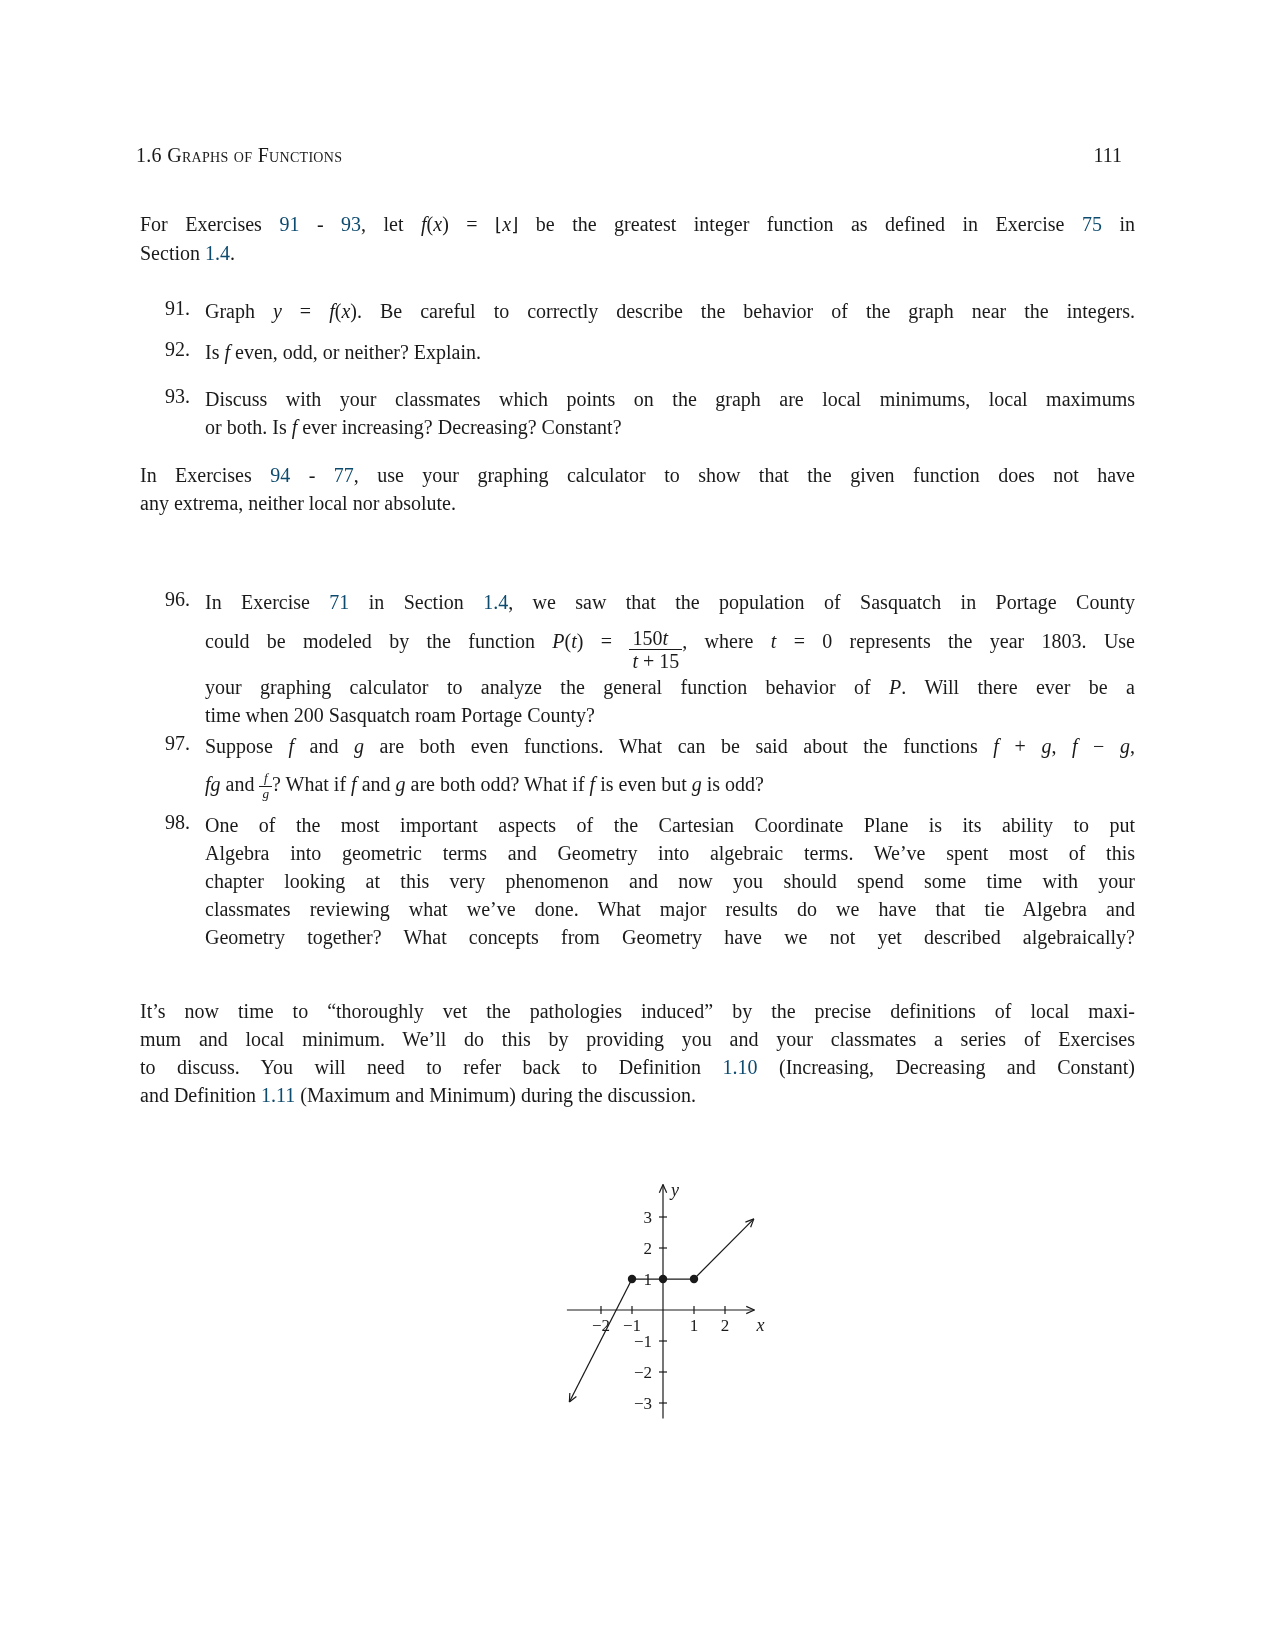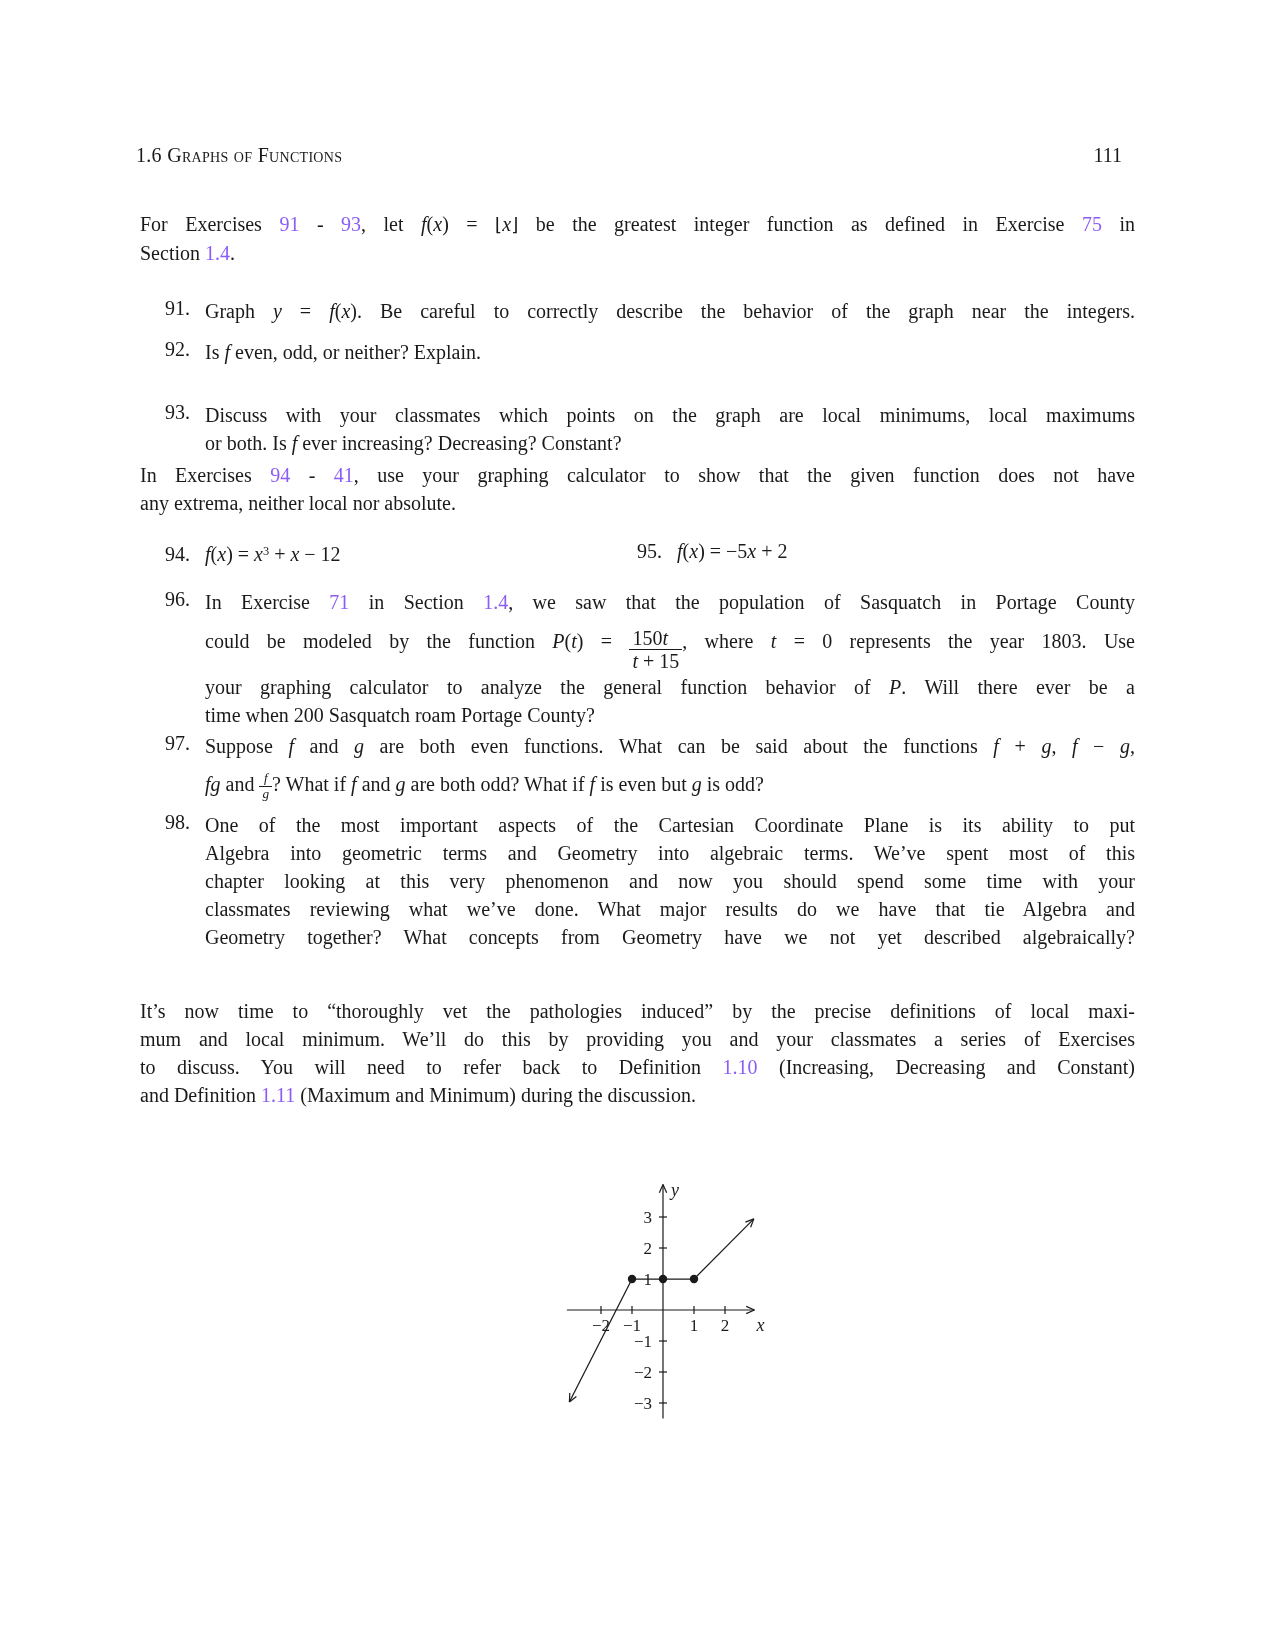"91" .reflink { color: #8b5cf6 -> #0c4a6e }
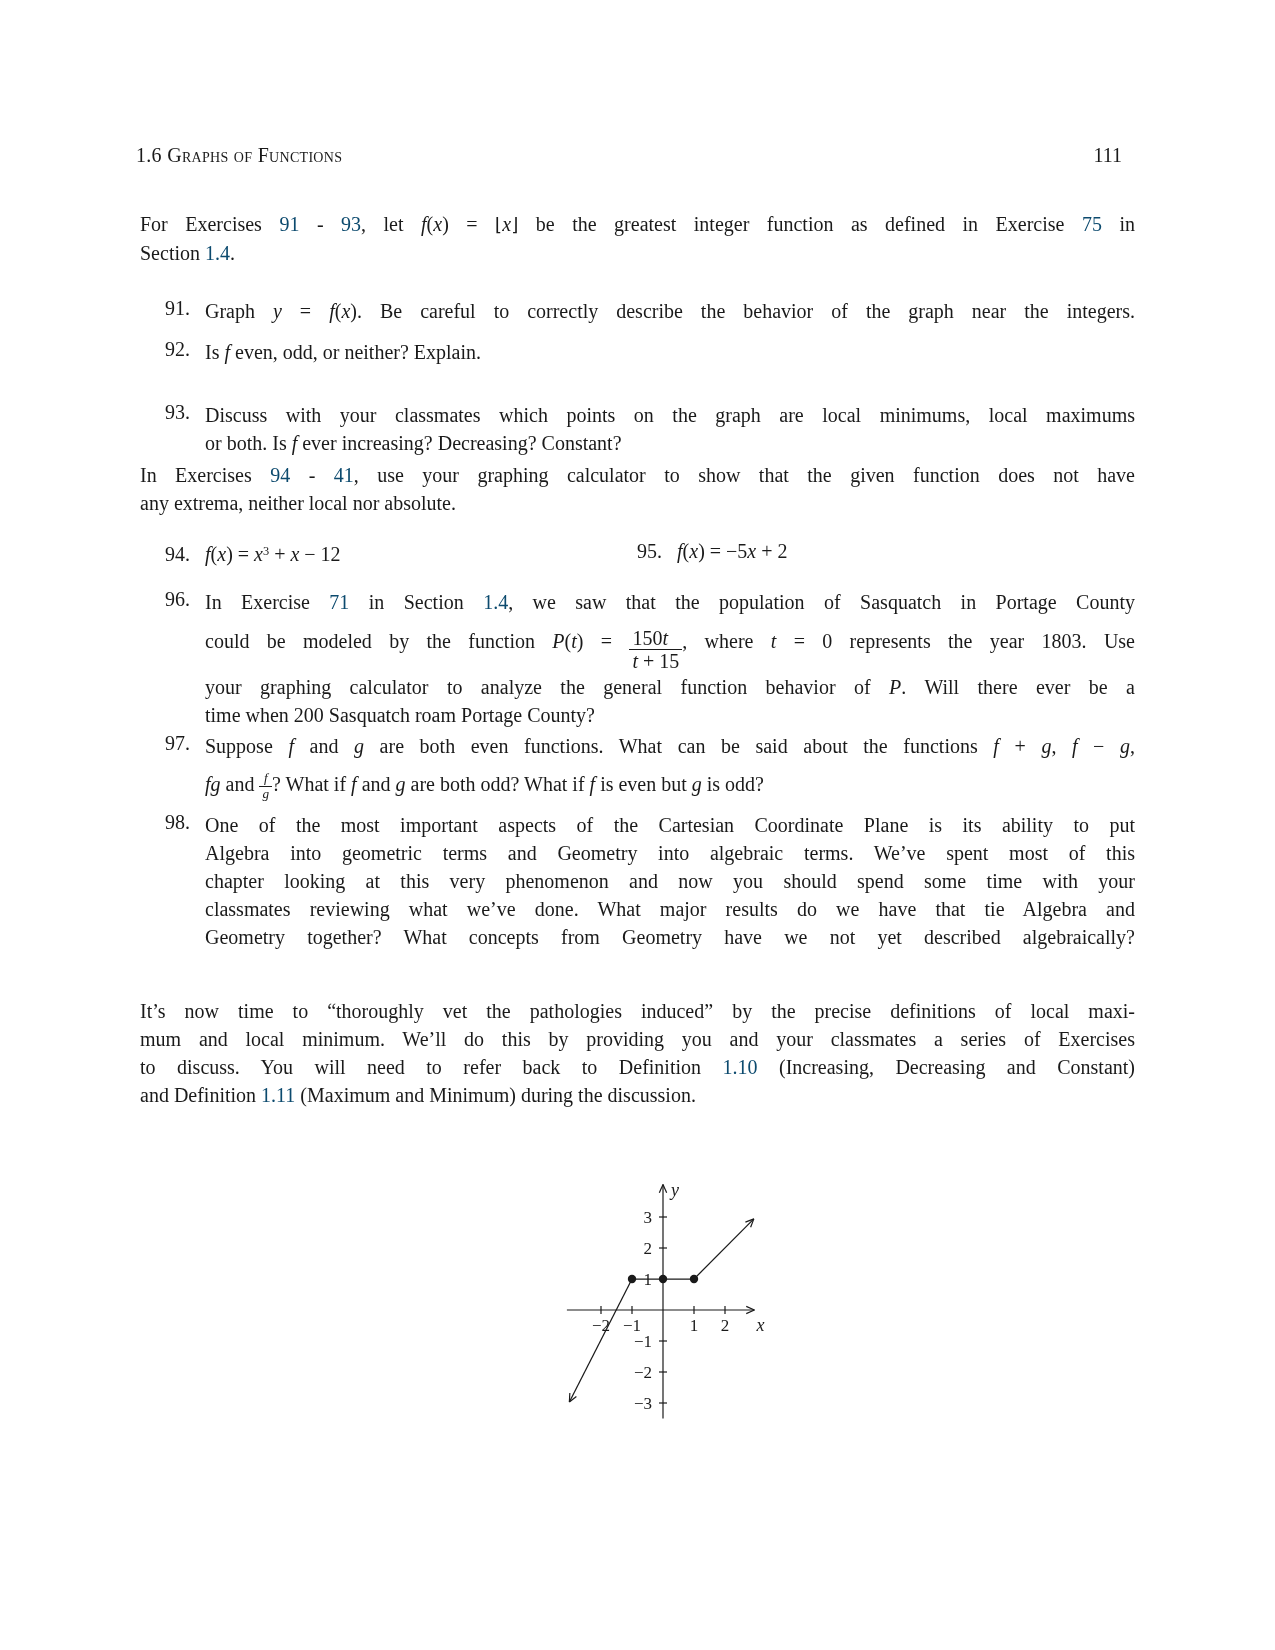"93." div.item { margin-top: 16px -> none }
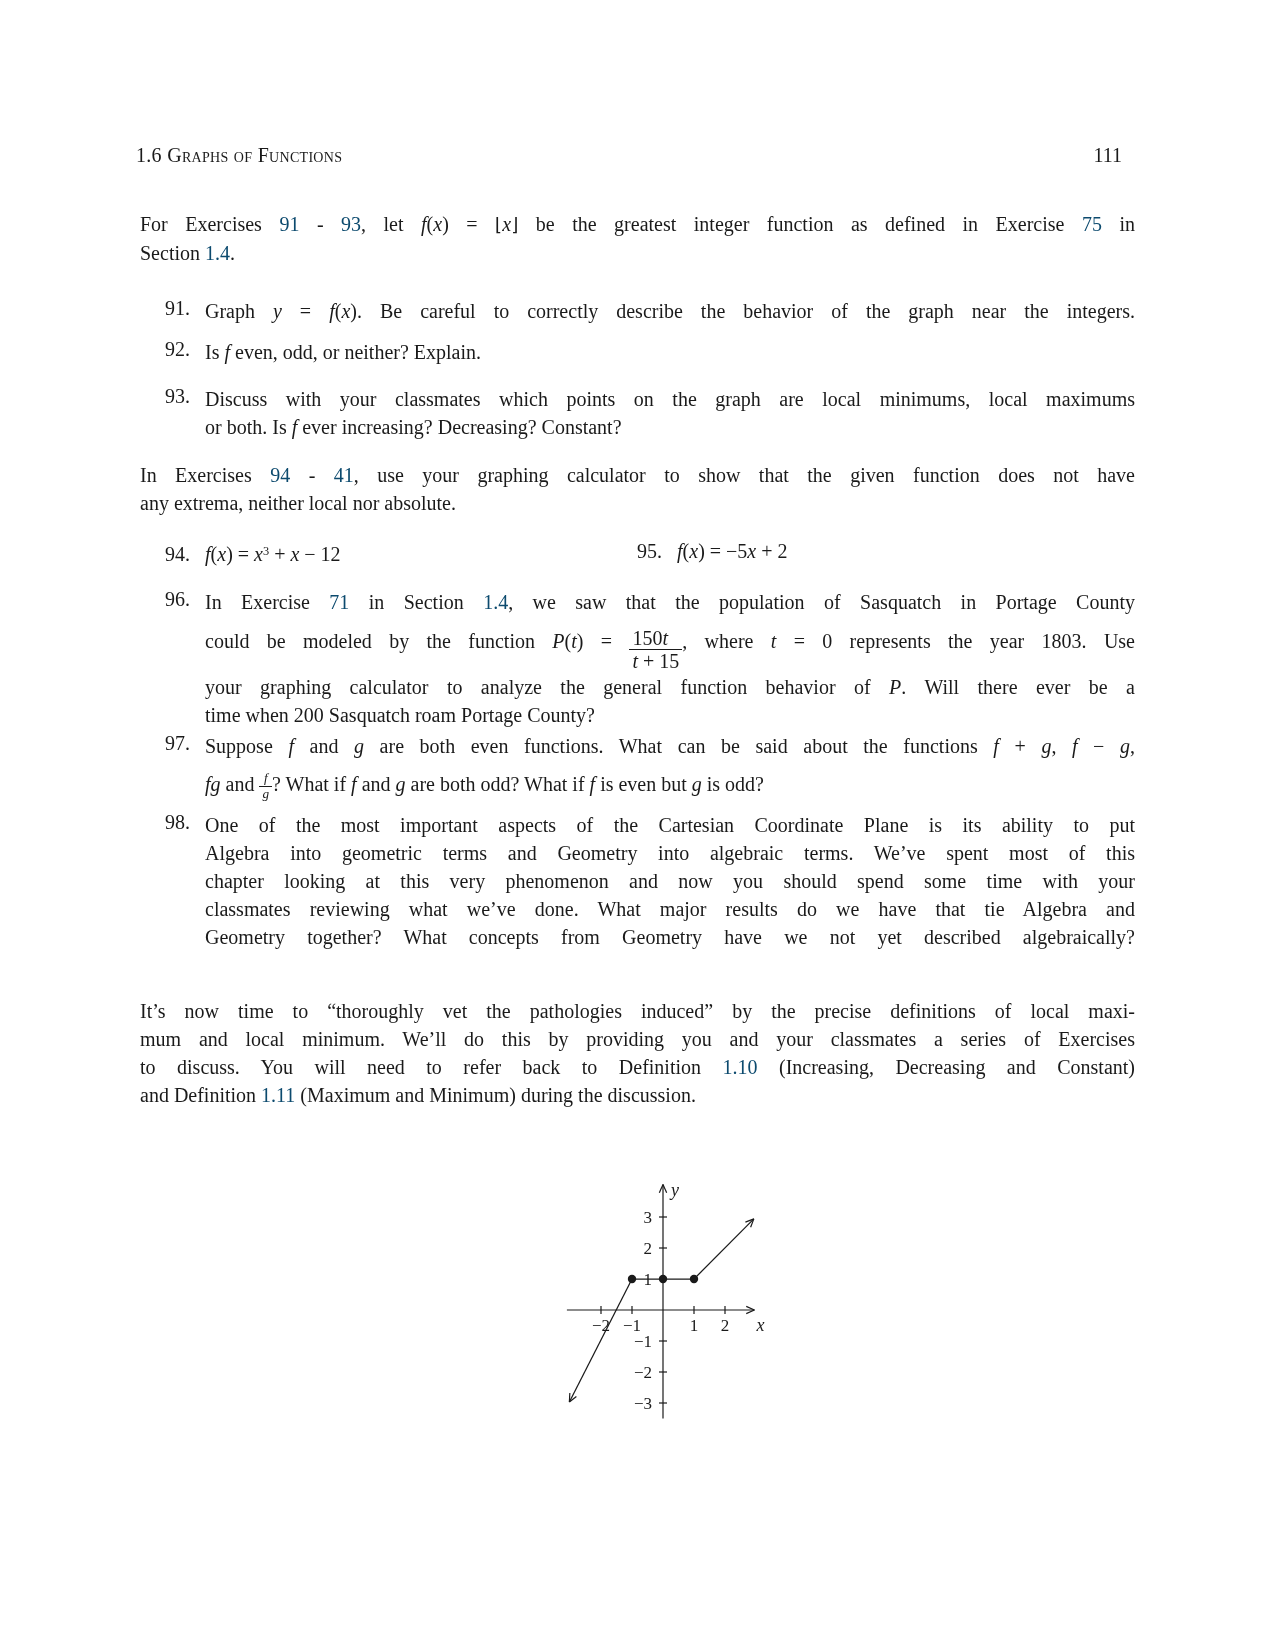"41" span.reflink { text: 41 -> 77 }
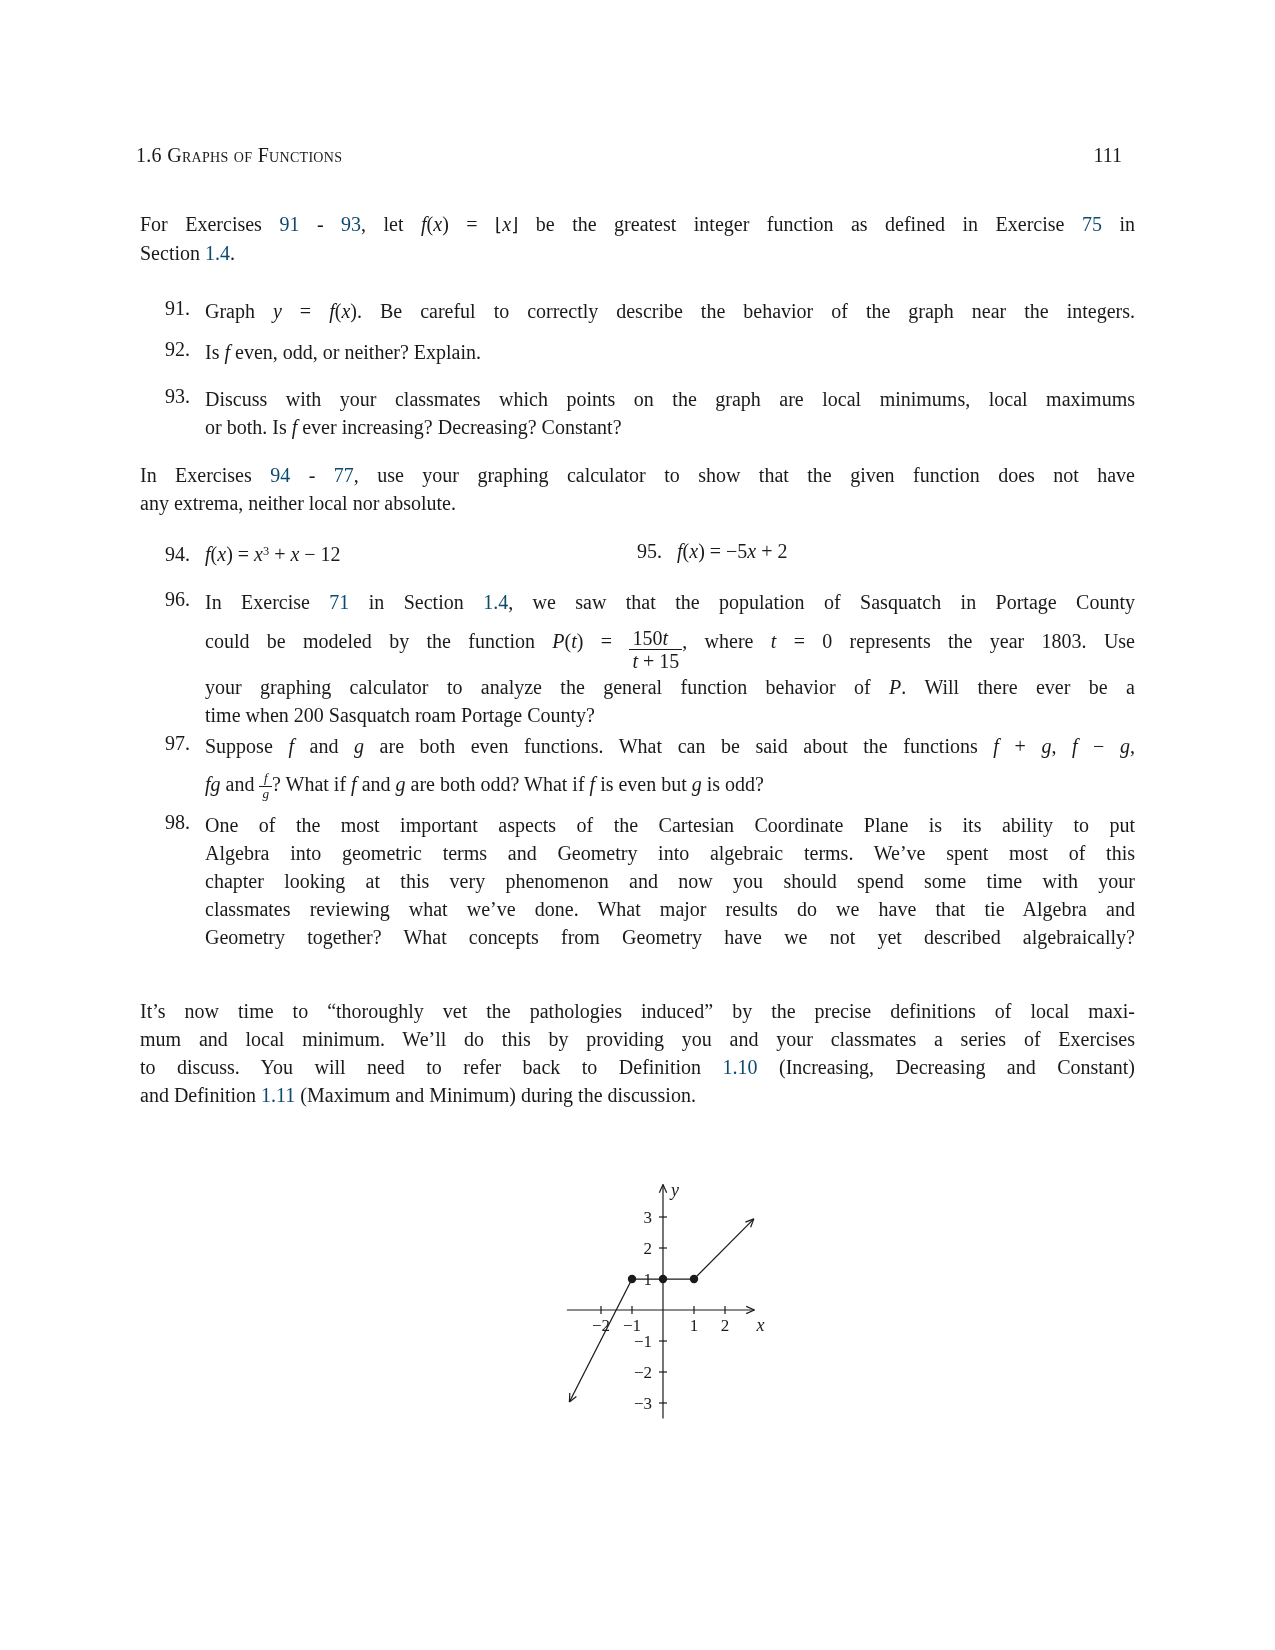"94. f(x) = x3 +" div.item { html: <div> <div> <span>94.</span><span><span>f</span>(<span>x</span>) = <span>x</span><span>3</span> + <span>x</span> − 12</span> </div> <div> <span>95.</span><span><span>f</span>(<span>x</span>) = −5<span>x</span> + 2</span> </div> </div> -> none }
